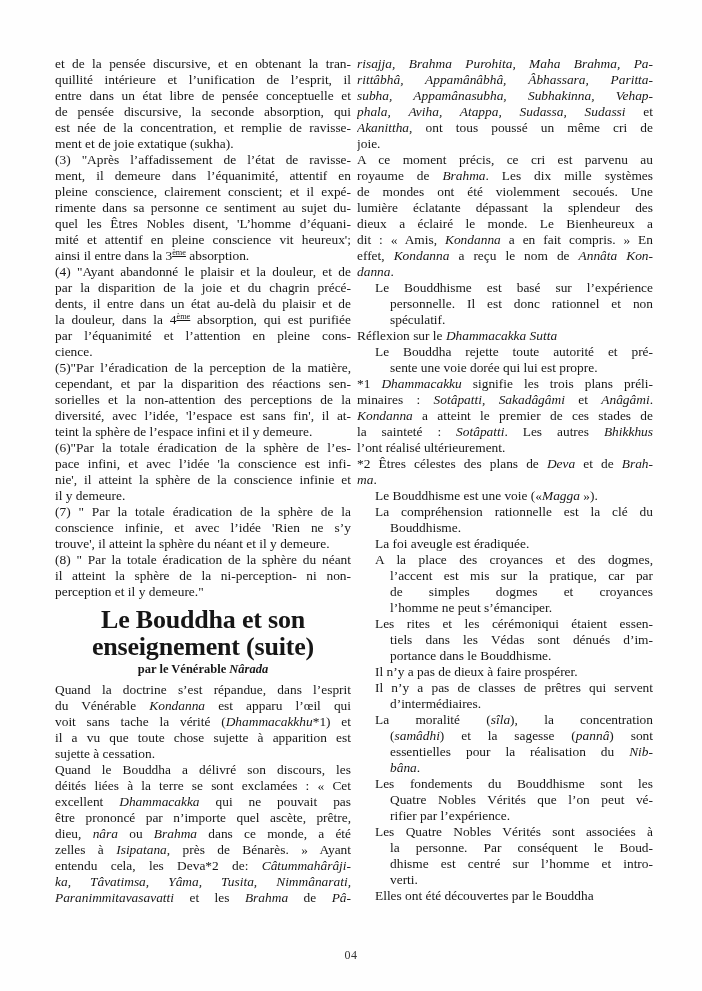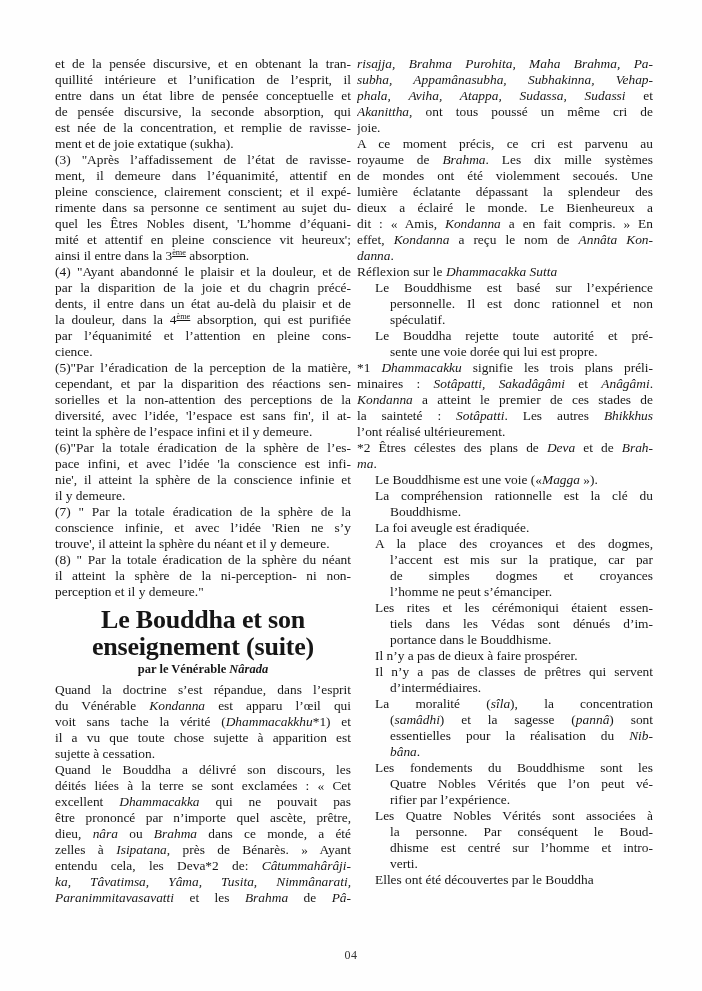"rittâbhâ, Appamânâbhâ, Âbhassara," div.line { html: none -> <div><i>rittâbhâ, Appamânâbhâ, Âbhassara, Paritta-</i></div> }
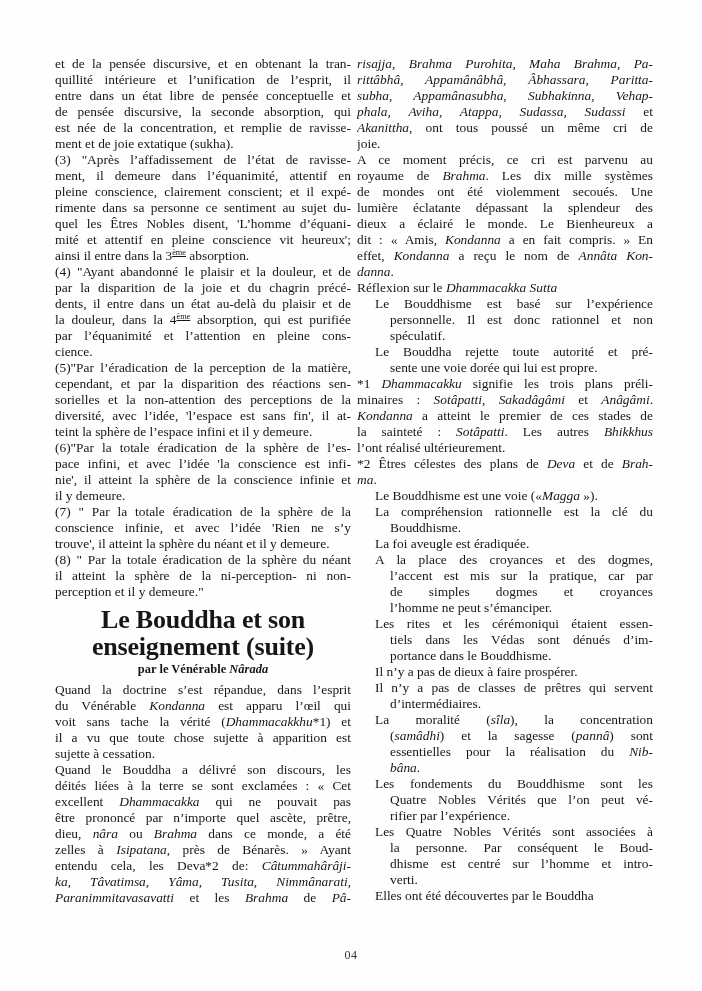"Réflexion sur le Dhammacakka Sutta" div.block { order: before "Le Bouddhisme est basé sur" -> after "Le Bouddhisme est basé sur" }
